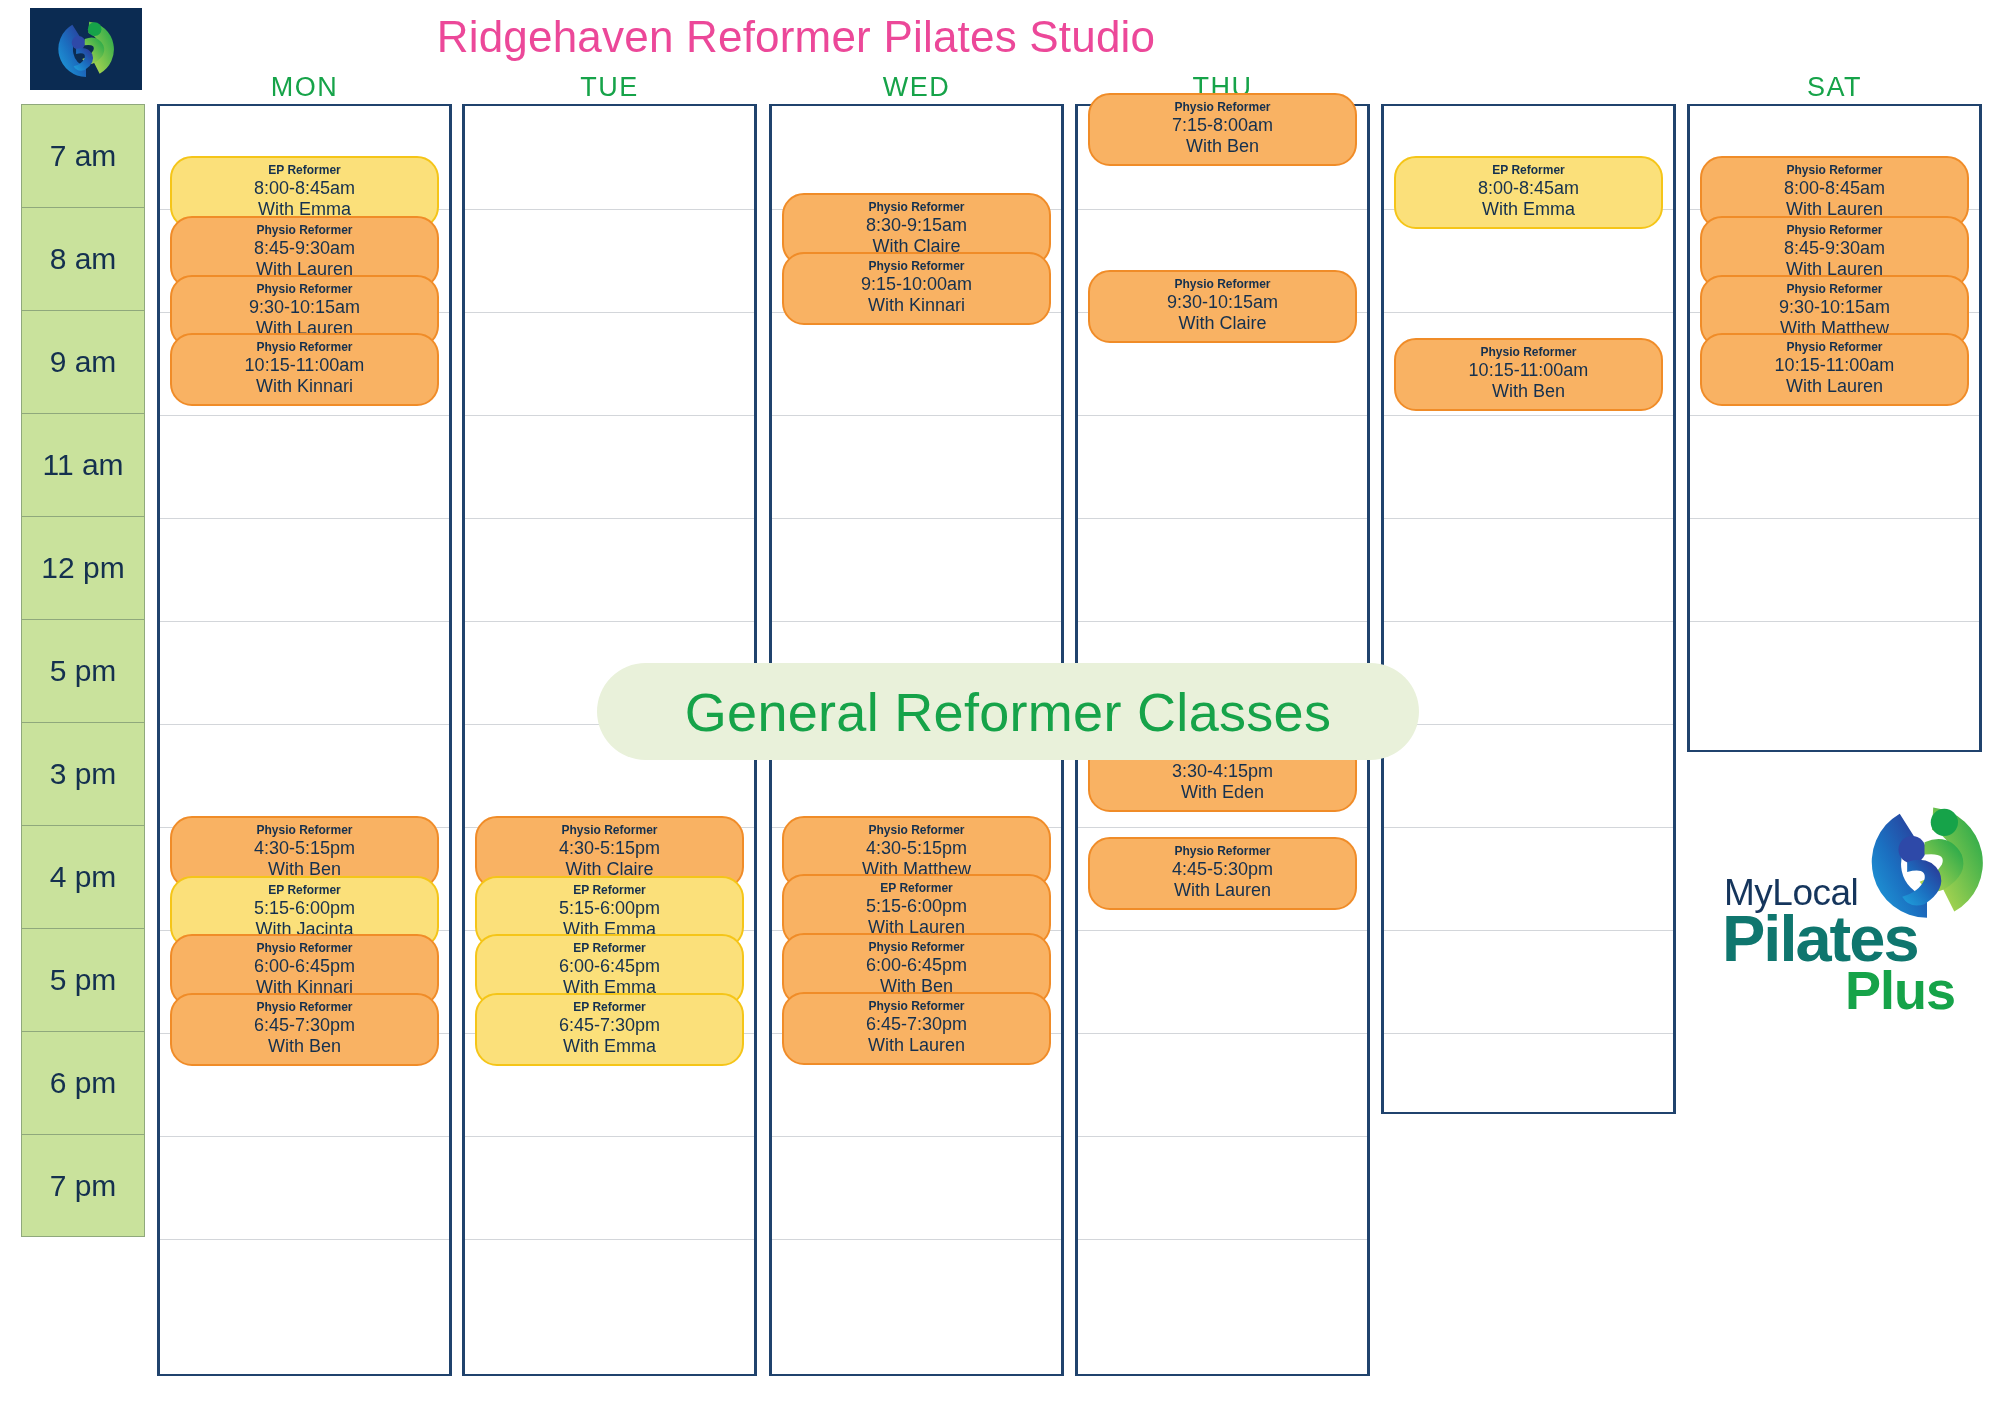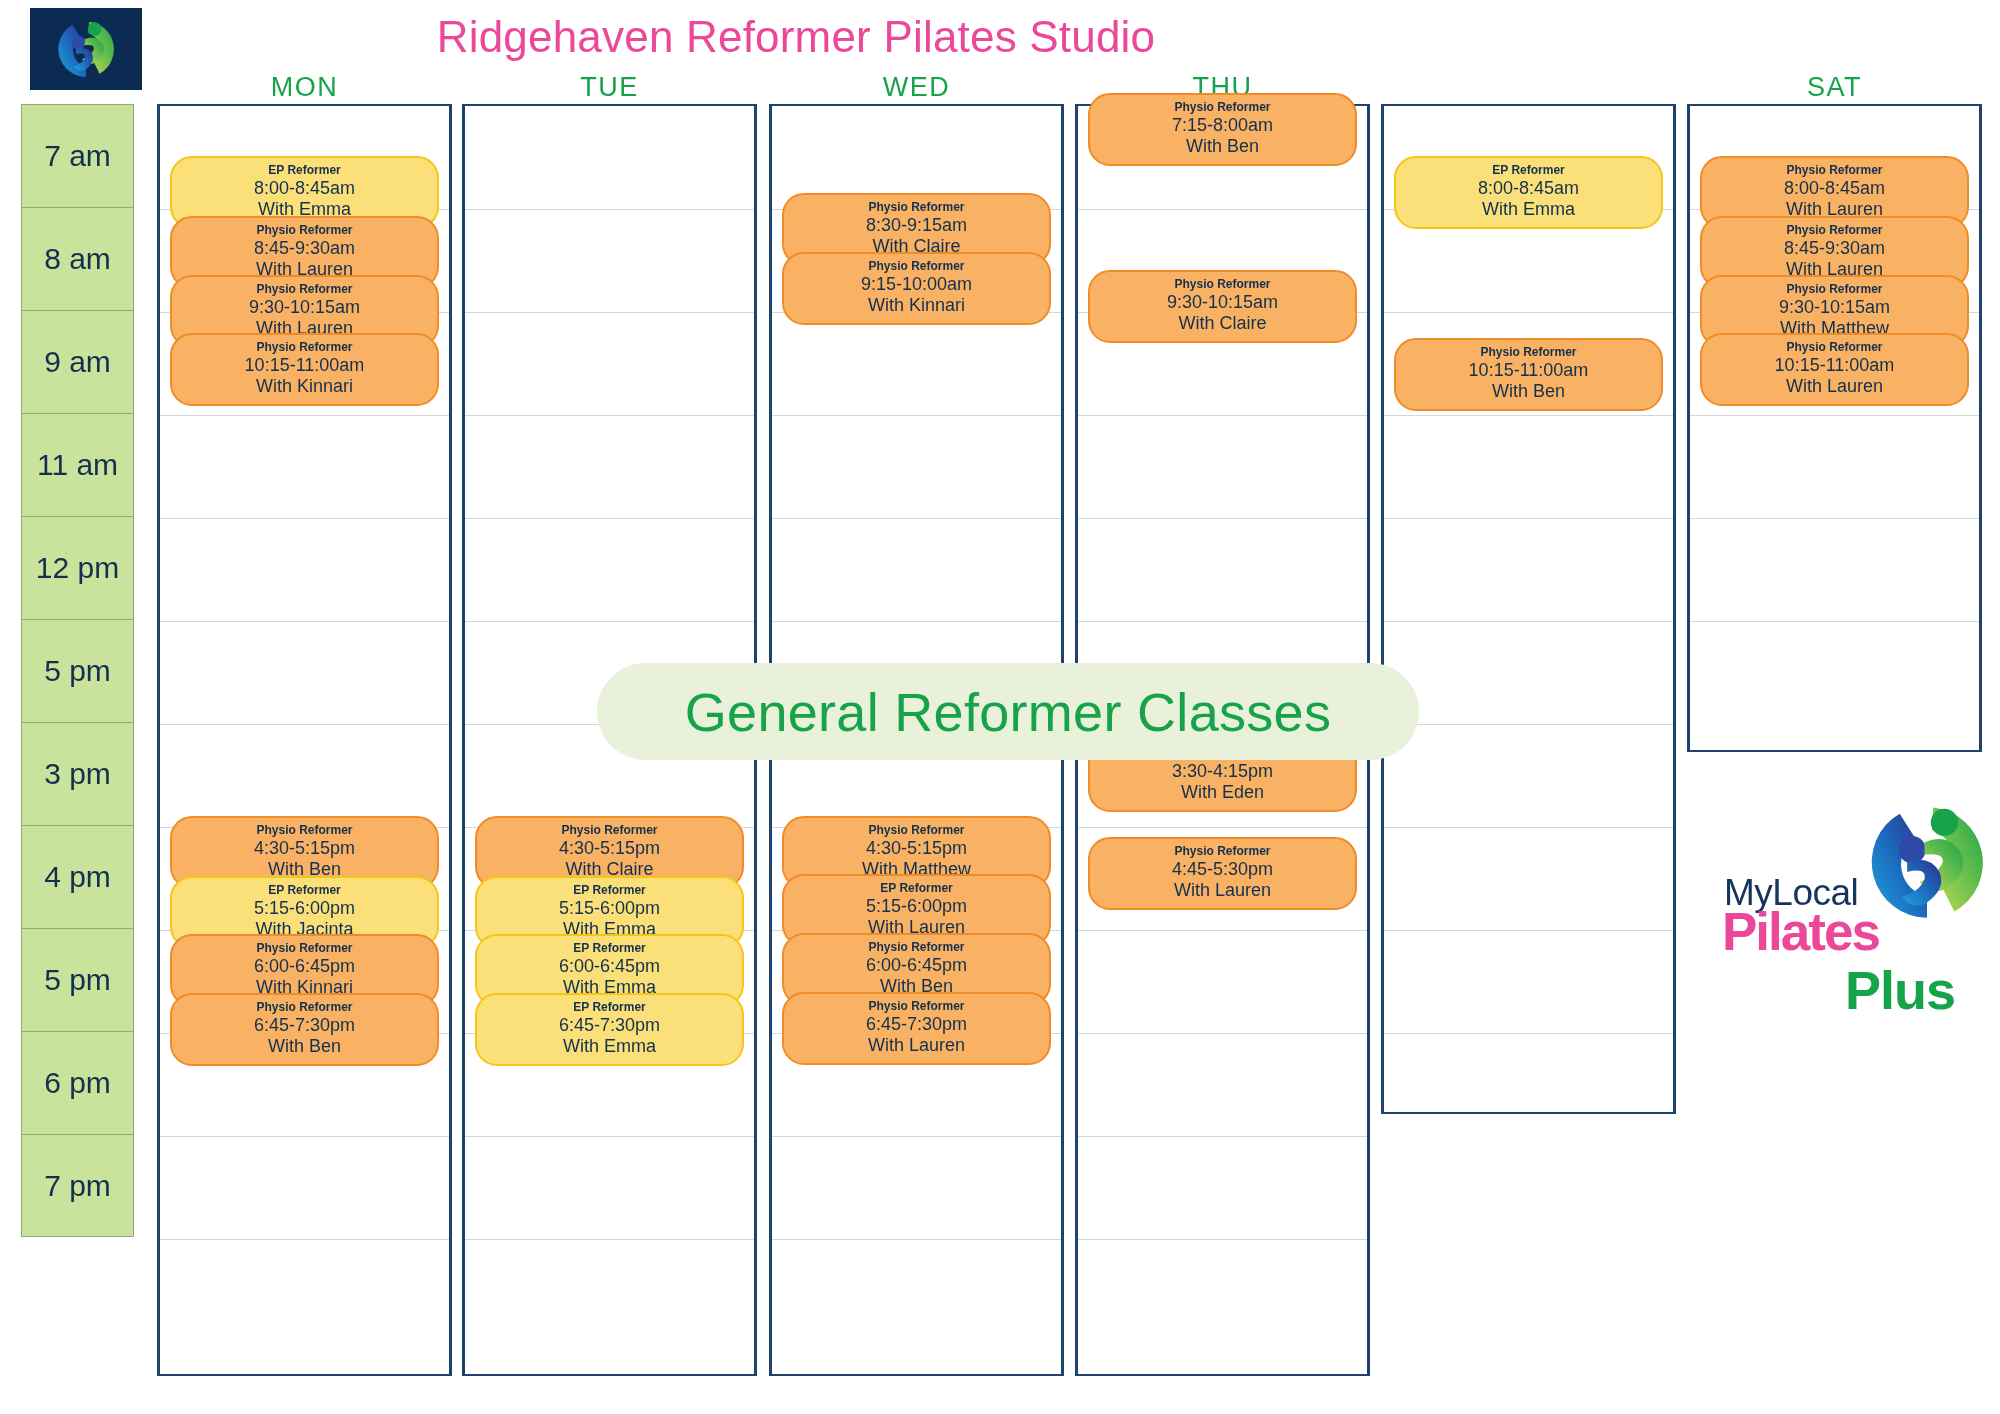"7 am" .time-cell { width: 113px -> 124px }
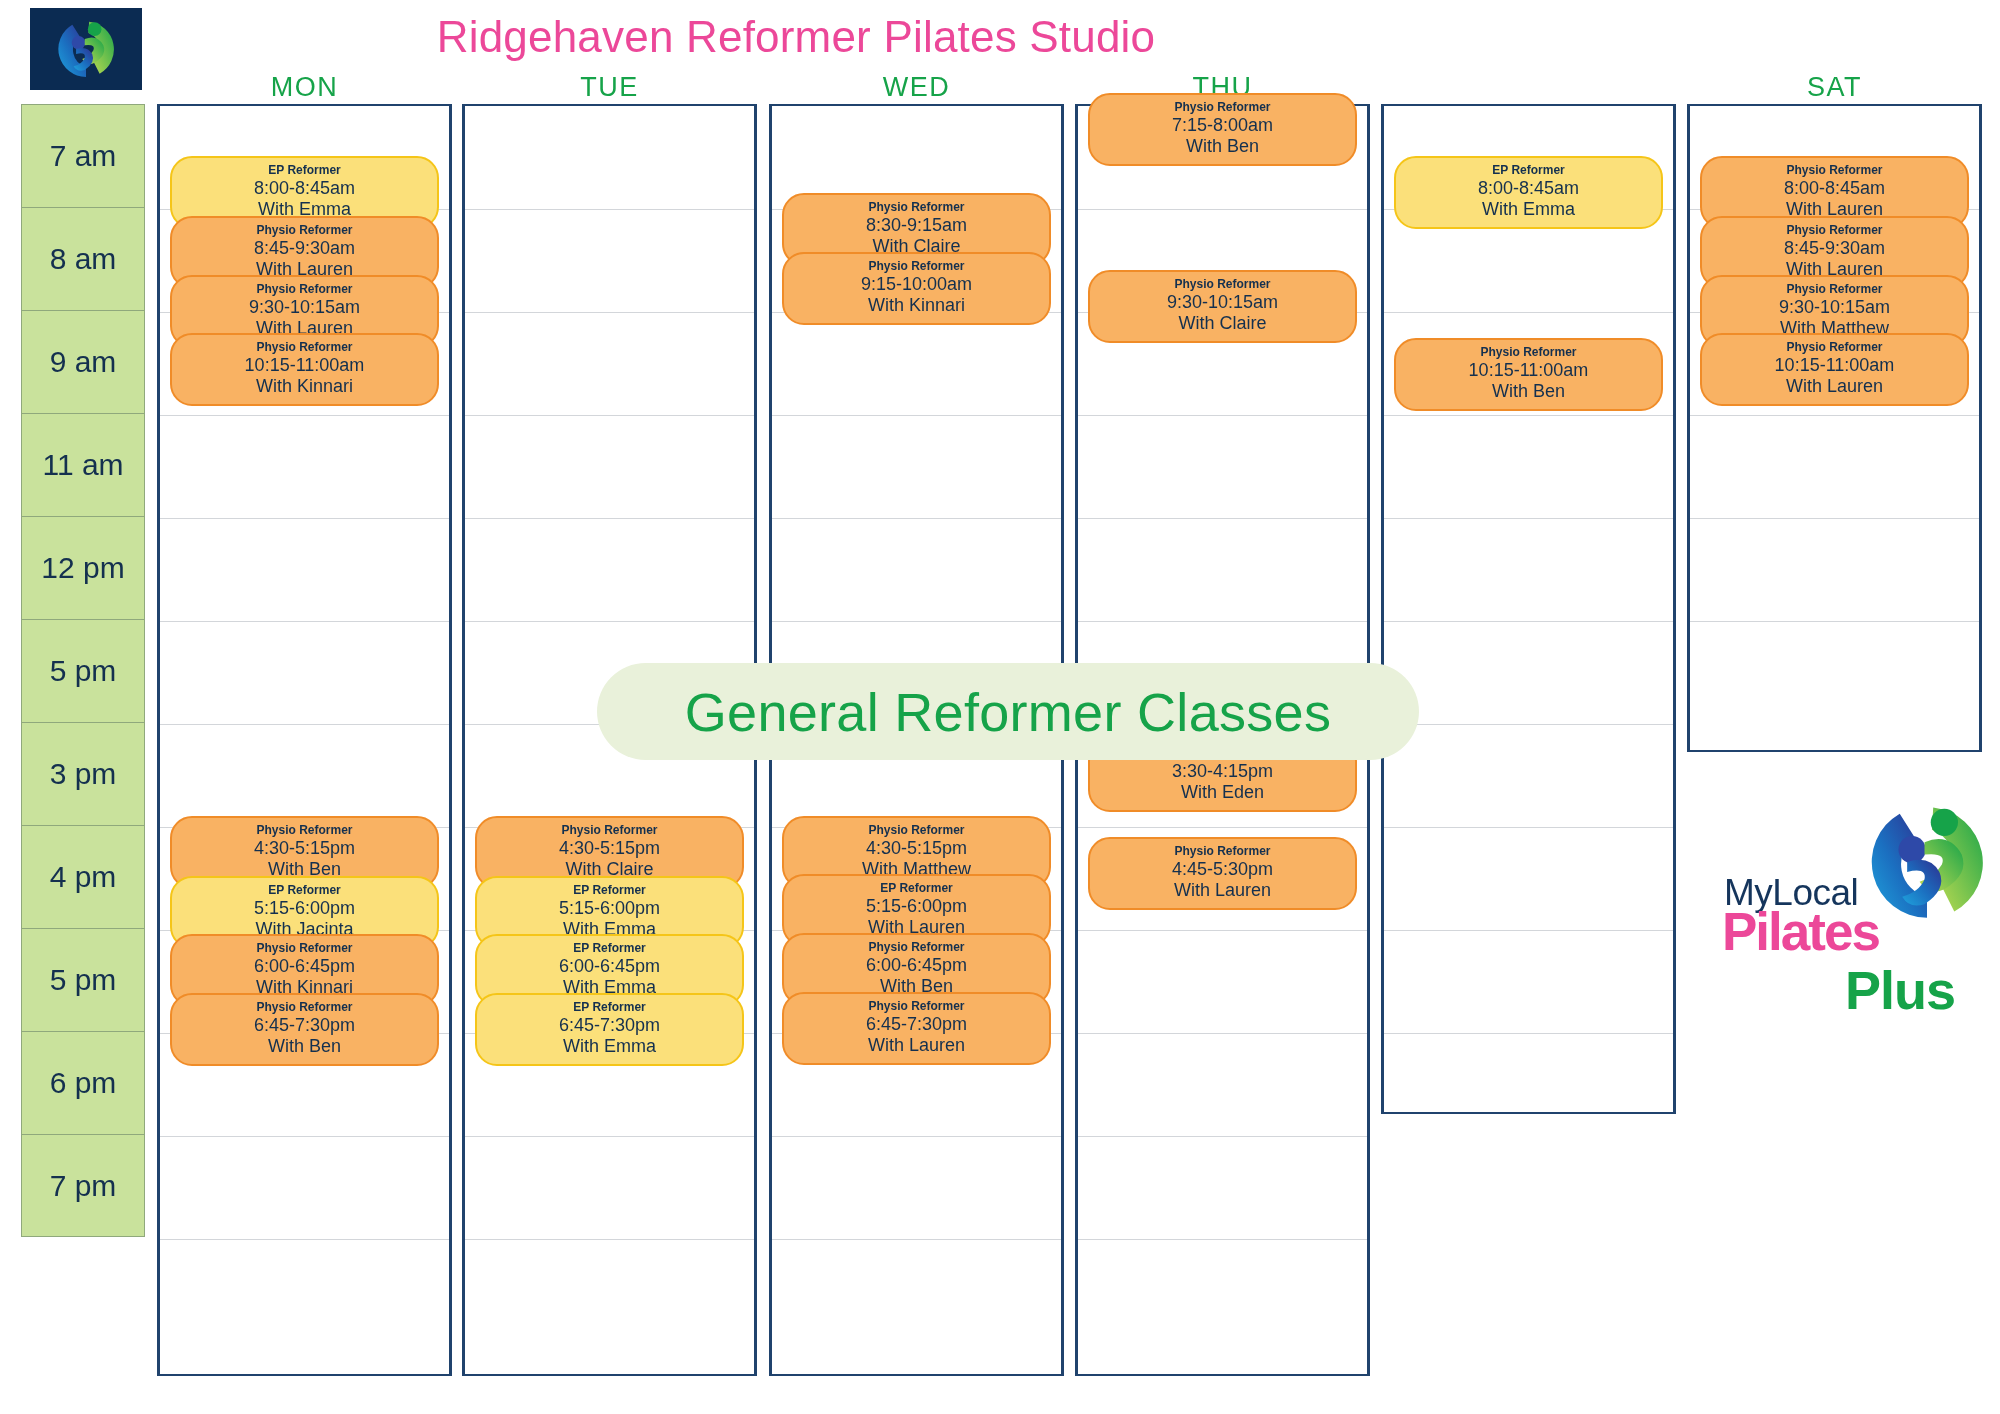"Pilates" .fl-pilates { color: #ec4899 -> #0f766e; font-size: 53px -> 65px }
